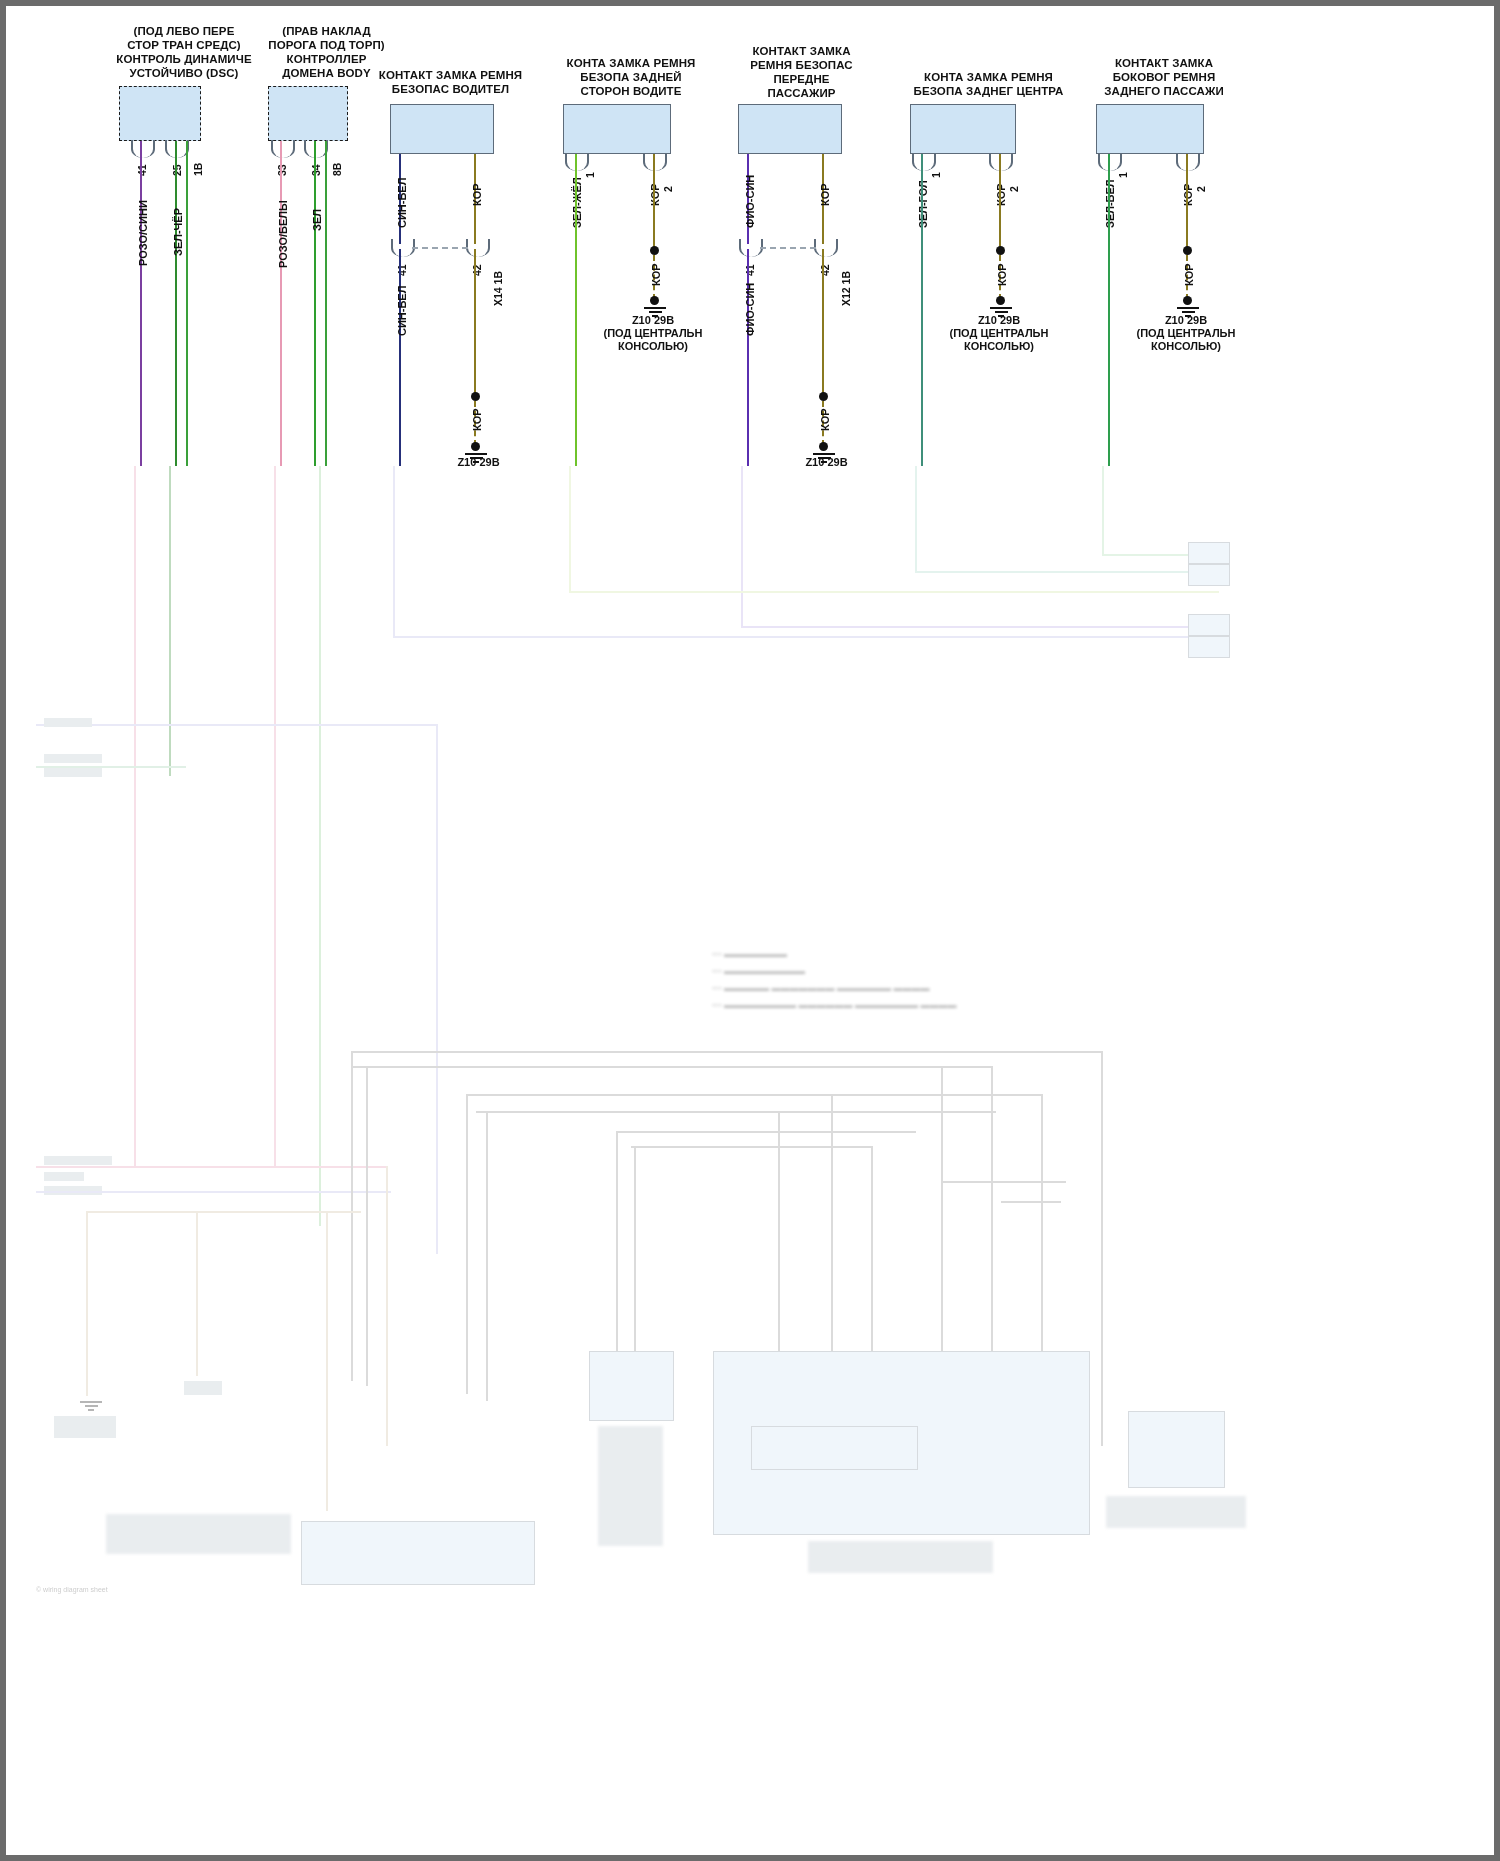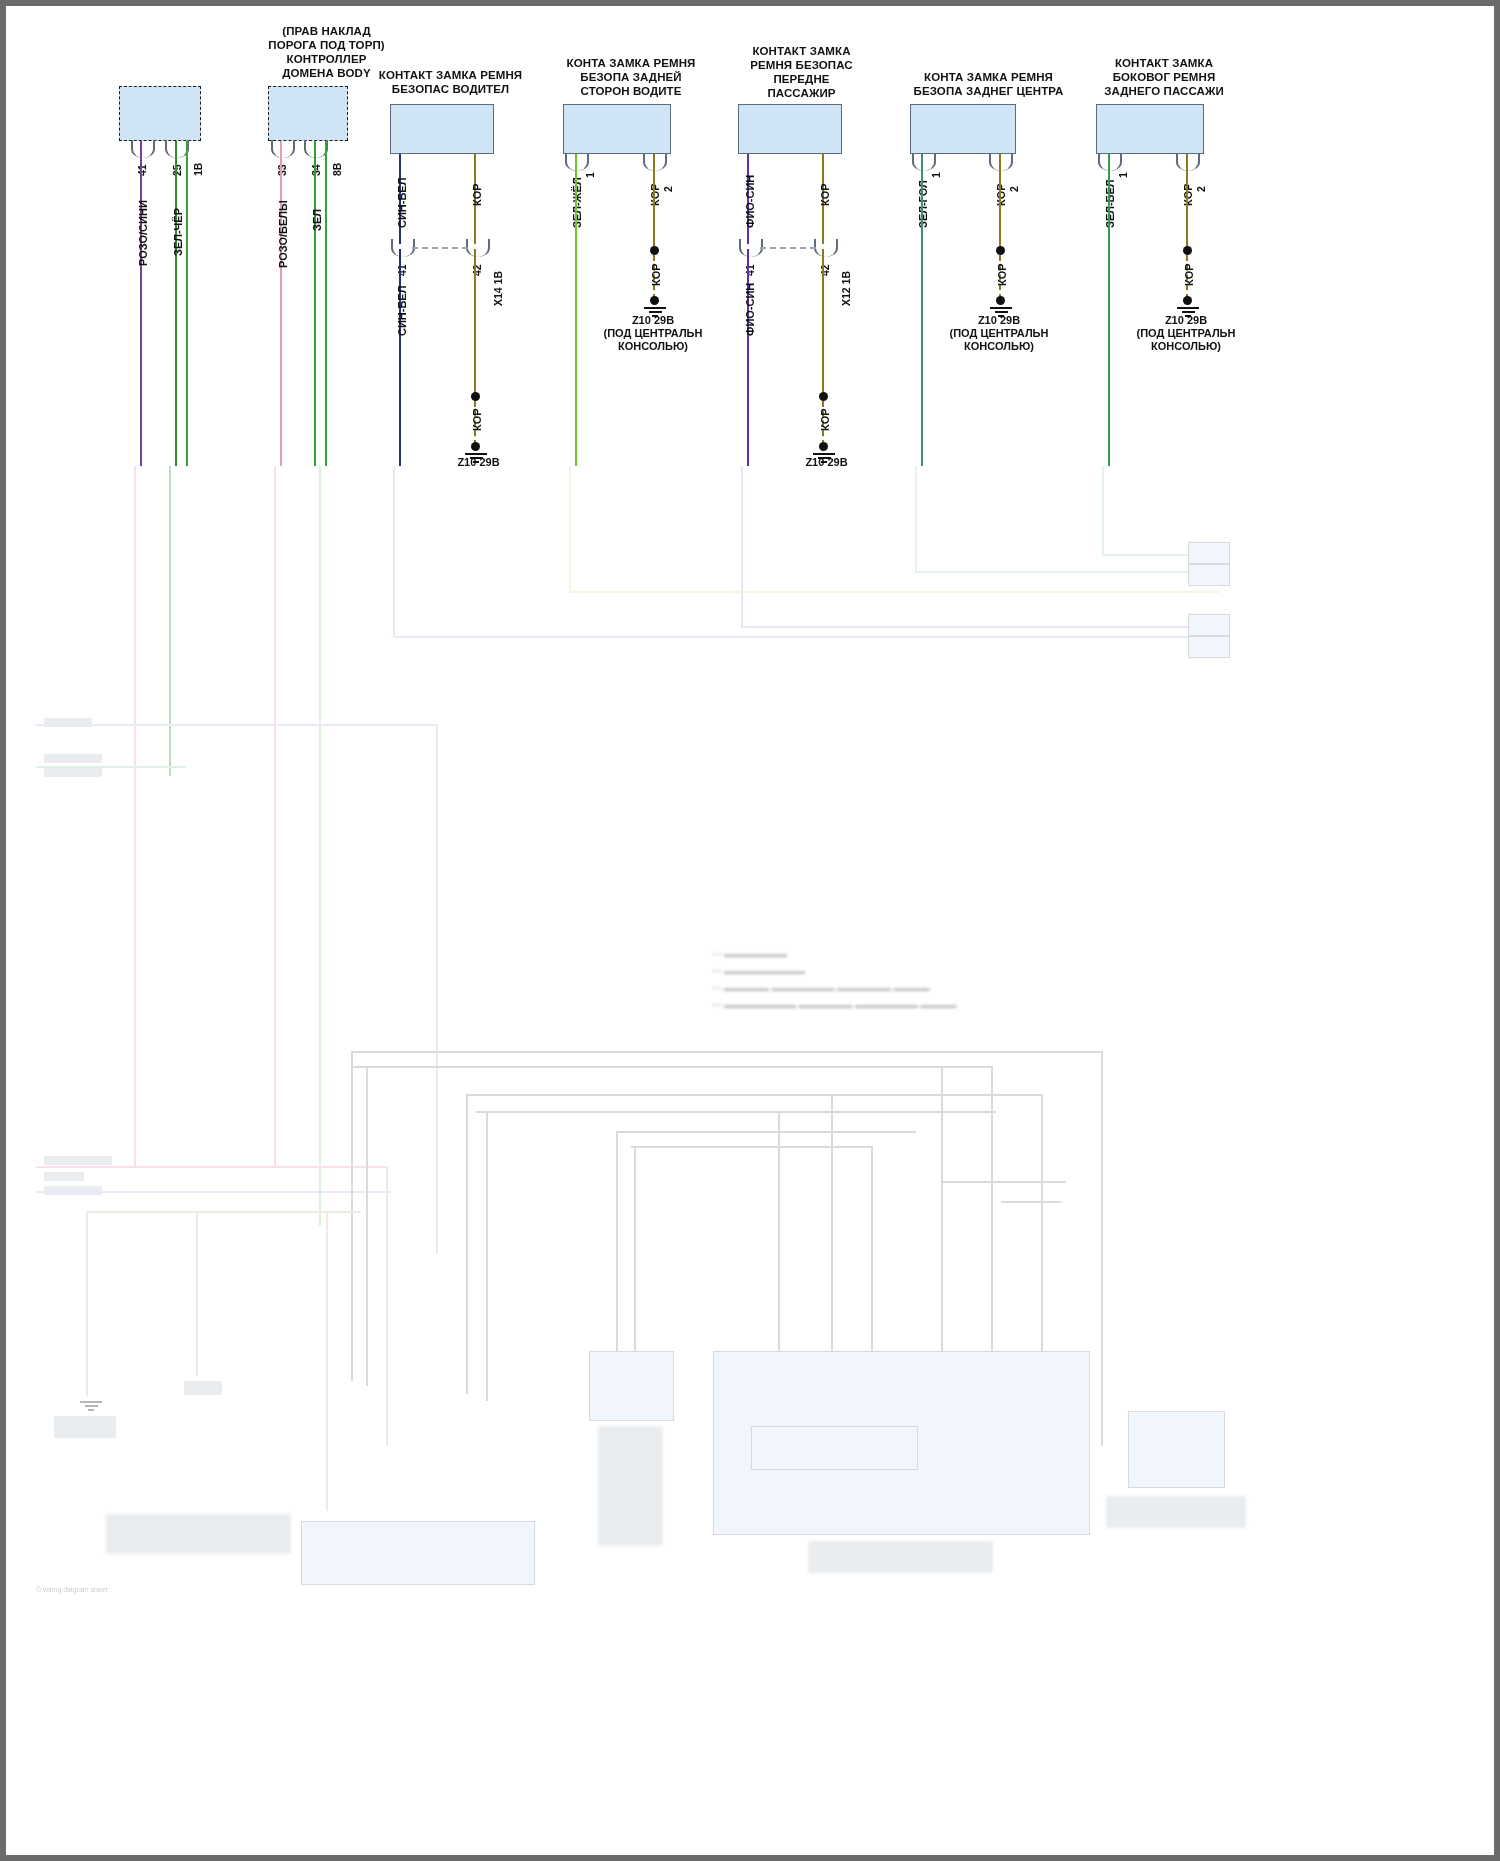"(ПОД ЛЕВО ПЕРЕ" div.hdr { html: none -> <div>(ПОД ЛЕВО ПЕРЕ<br>СТОР ТРАН СРЕДС)<br>КОНТРОЛЬ ДИНАМИЧЕ<br>УСТОЙЧИВО (DSC)</div> }
